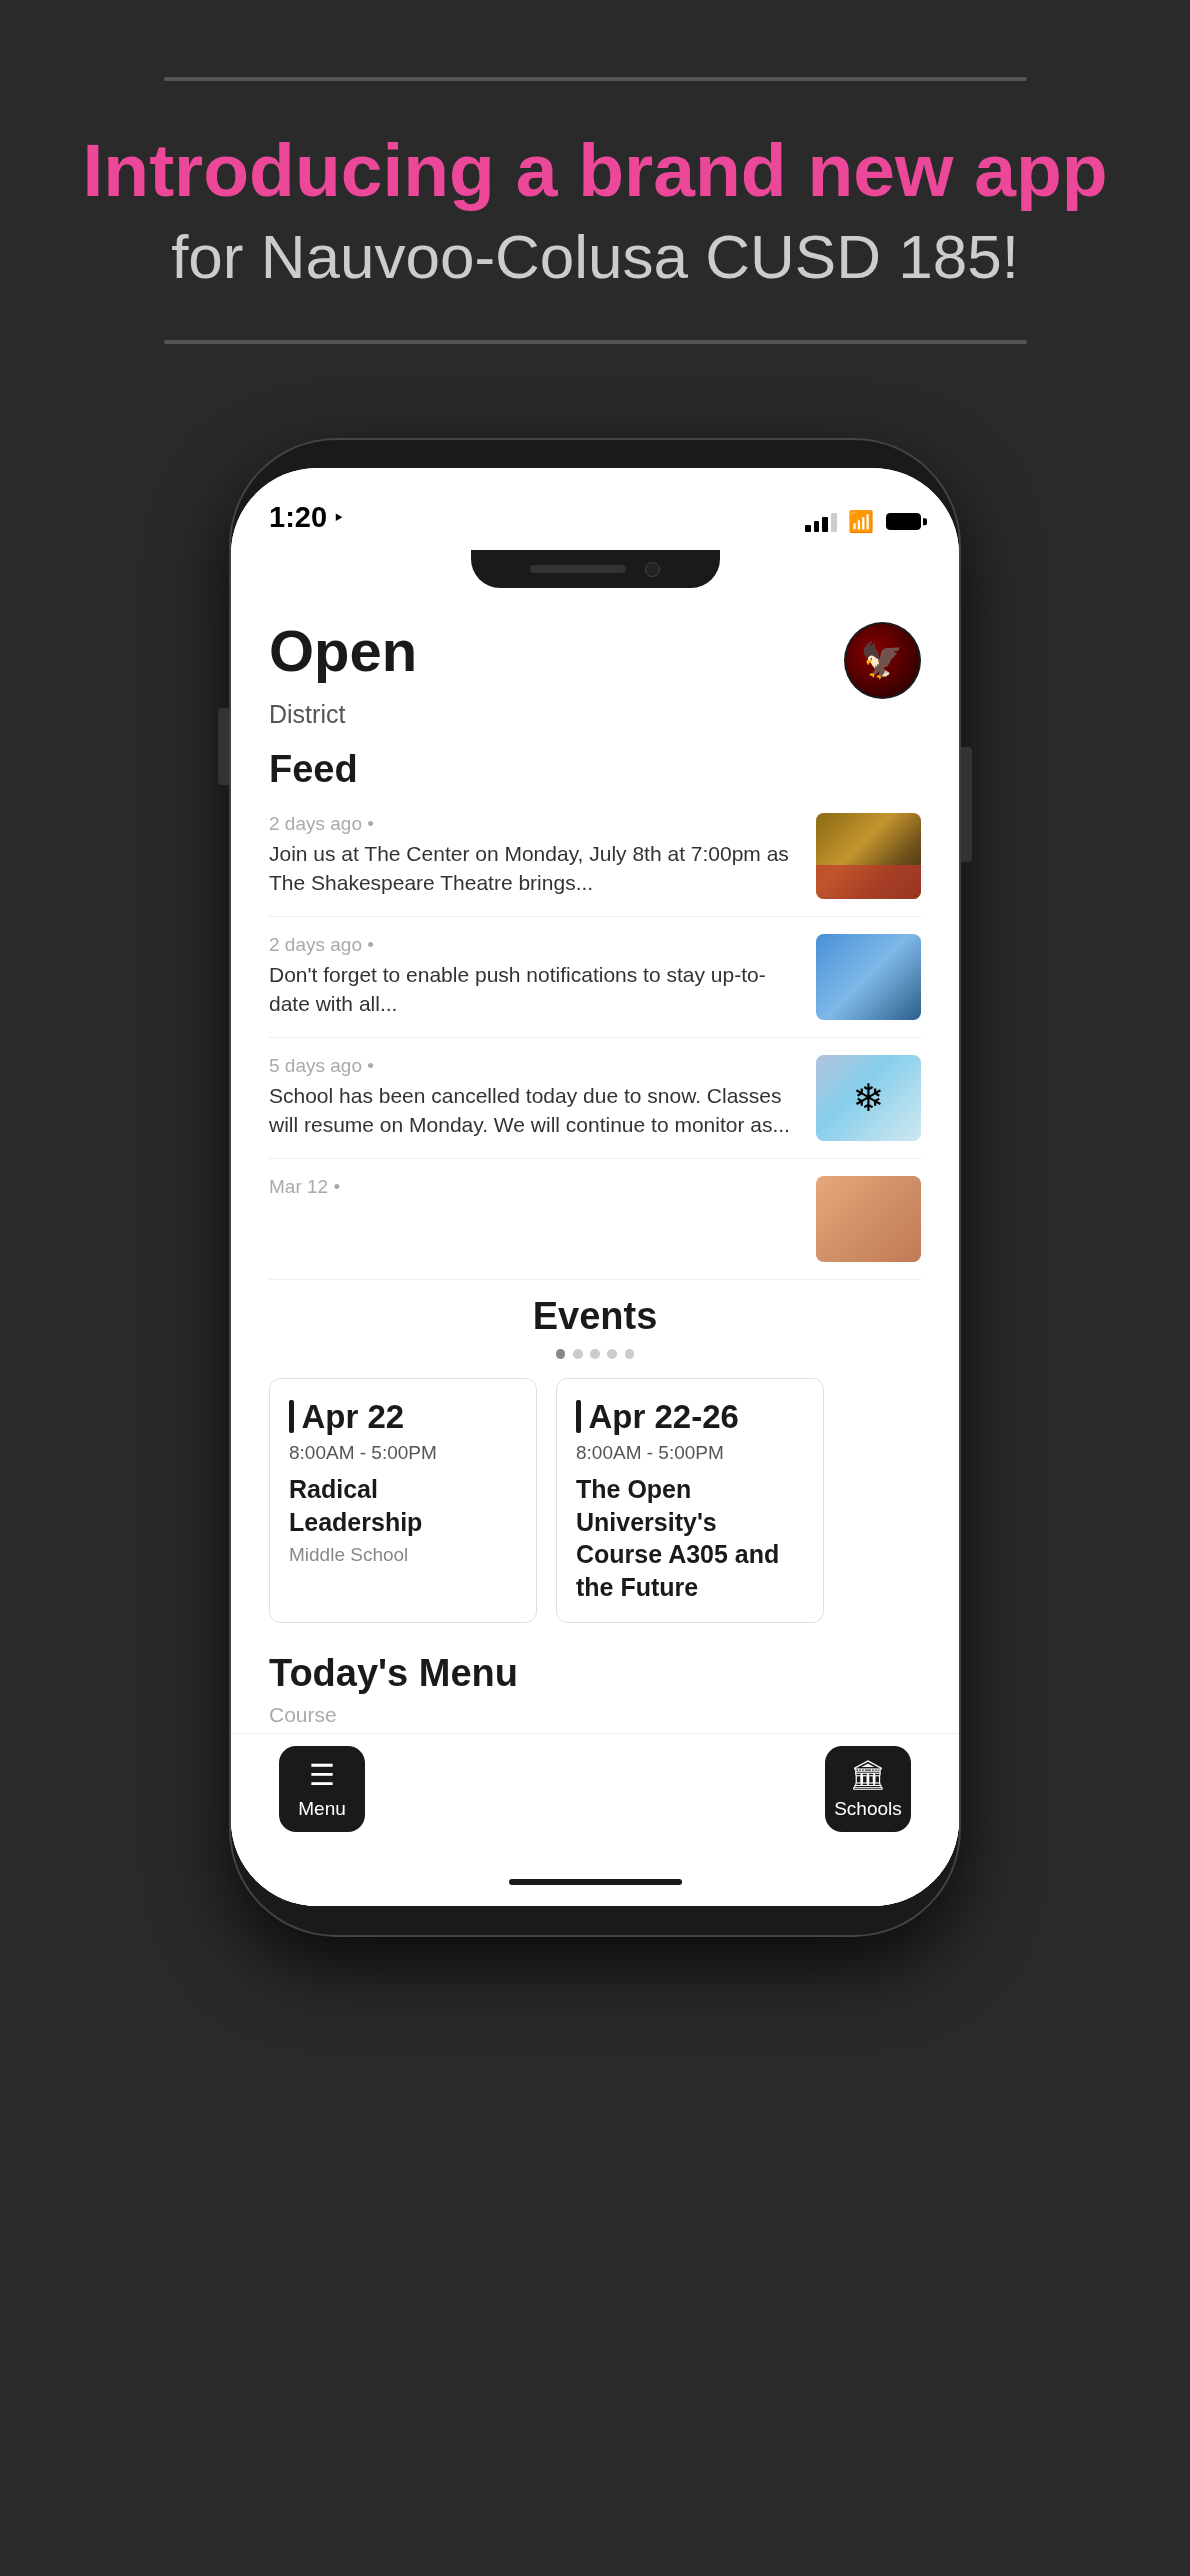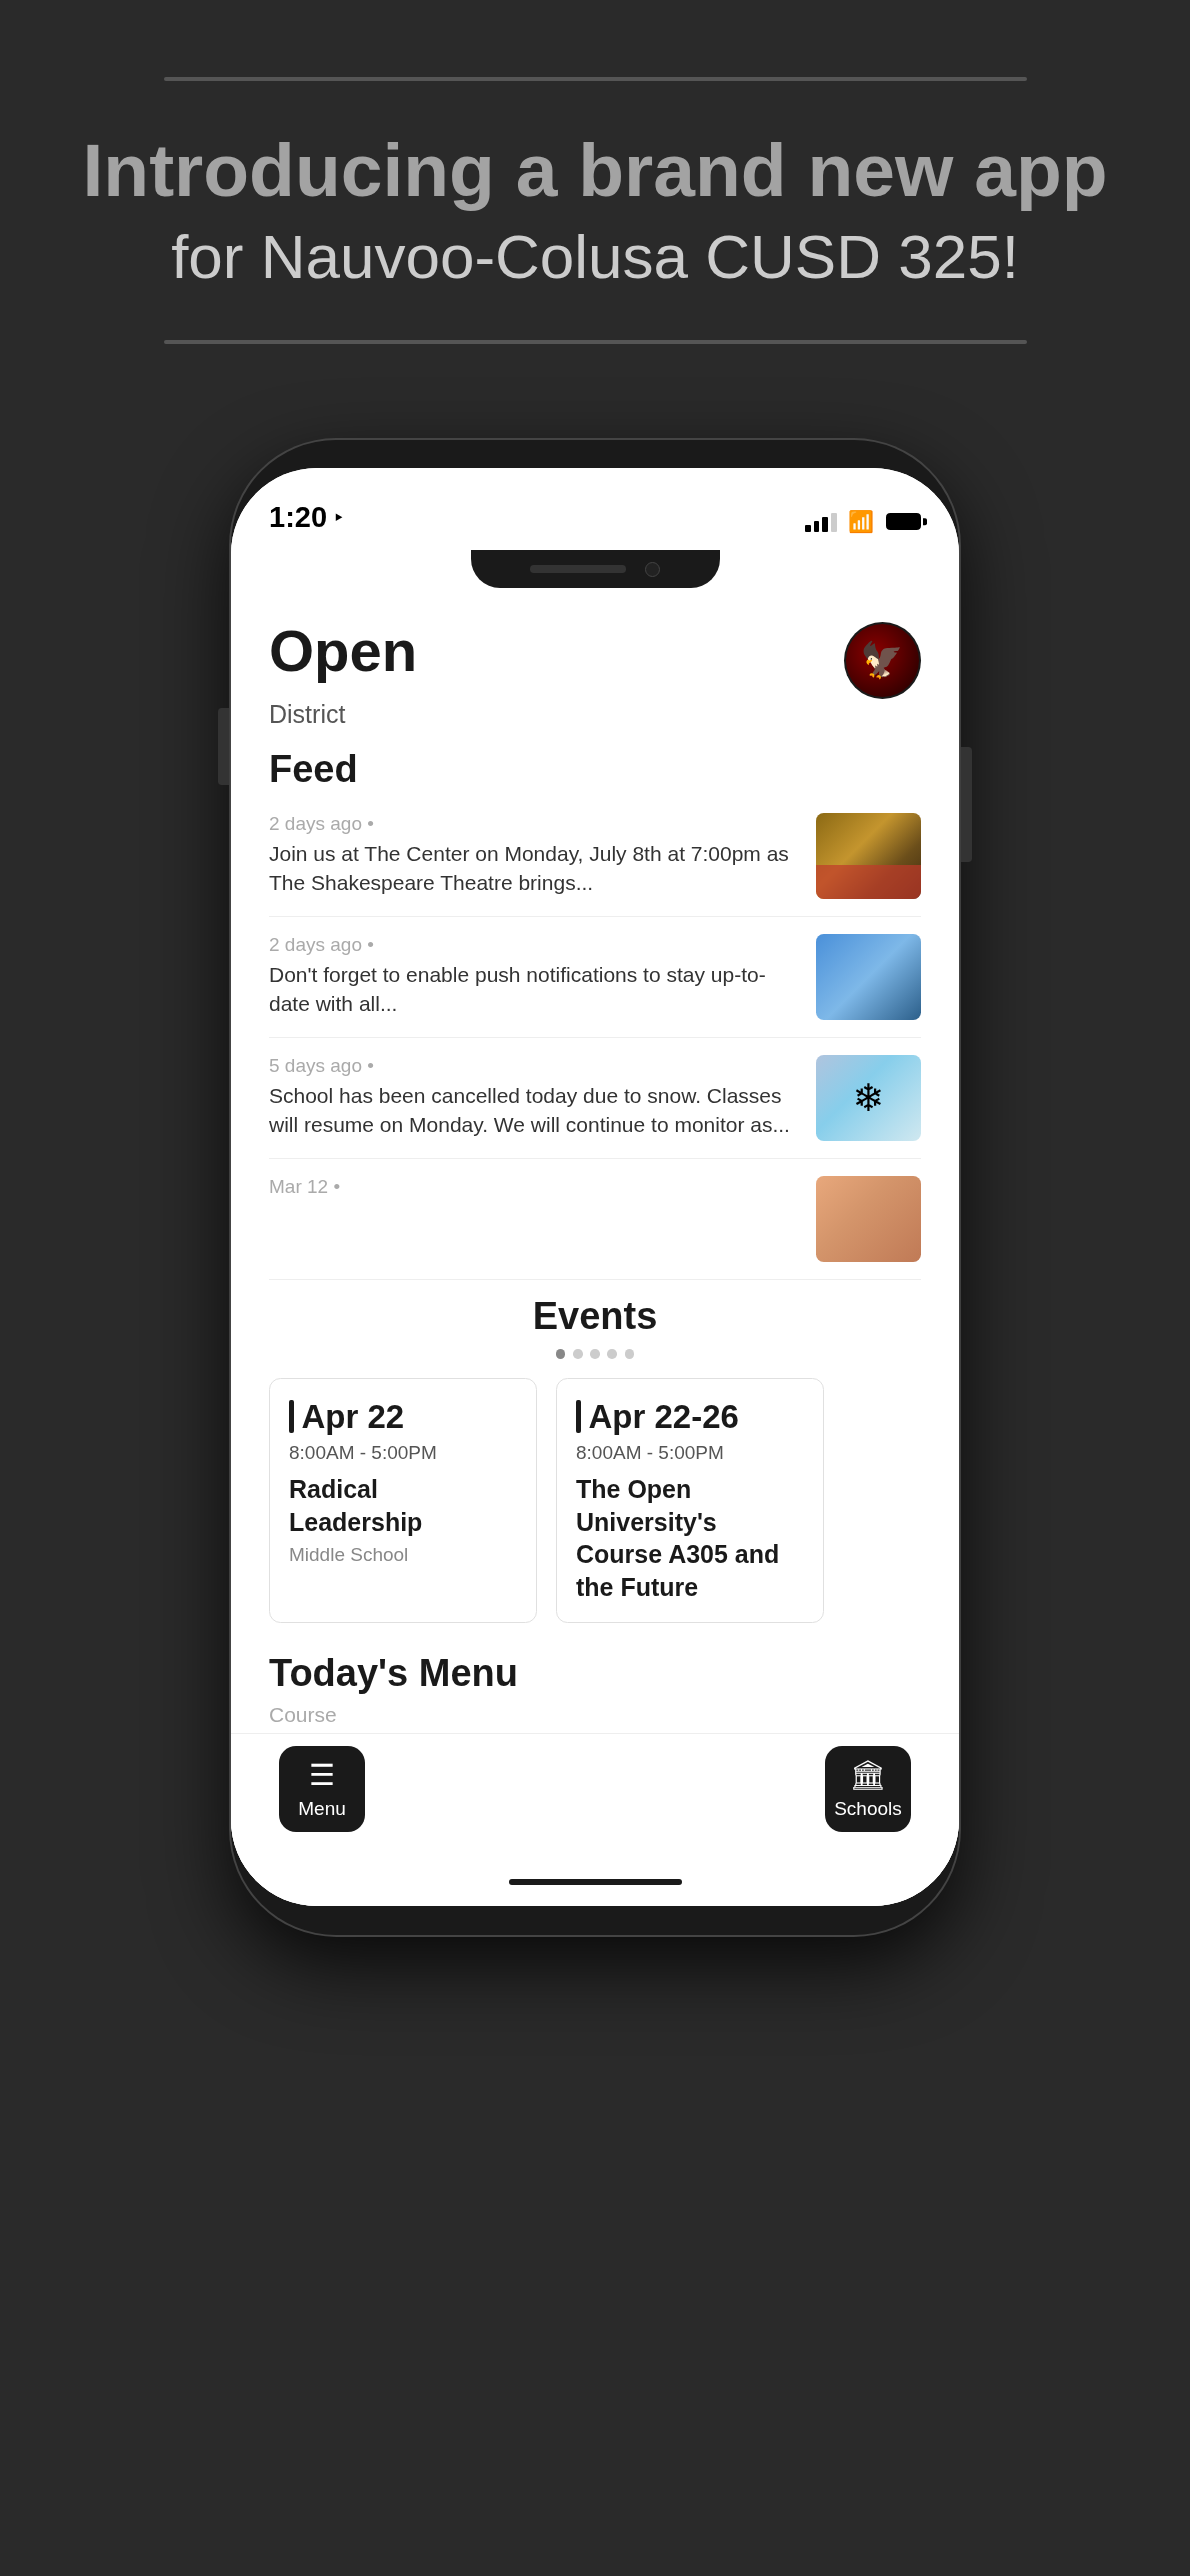"Introducing a brand new app" .headline { color: #a3a3a3 -> #ec4899 }
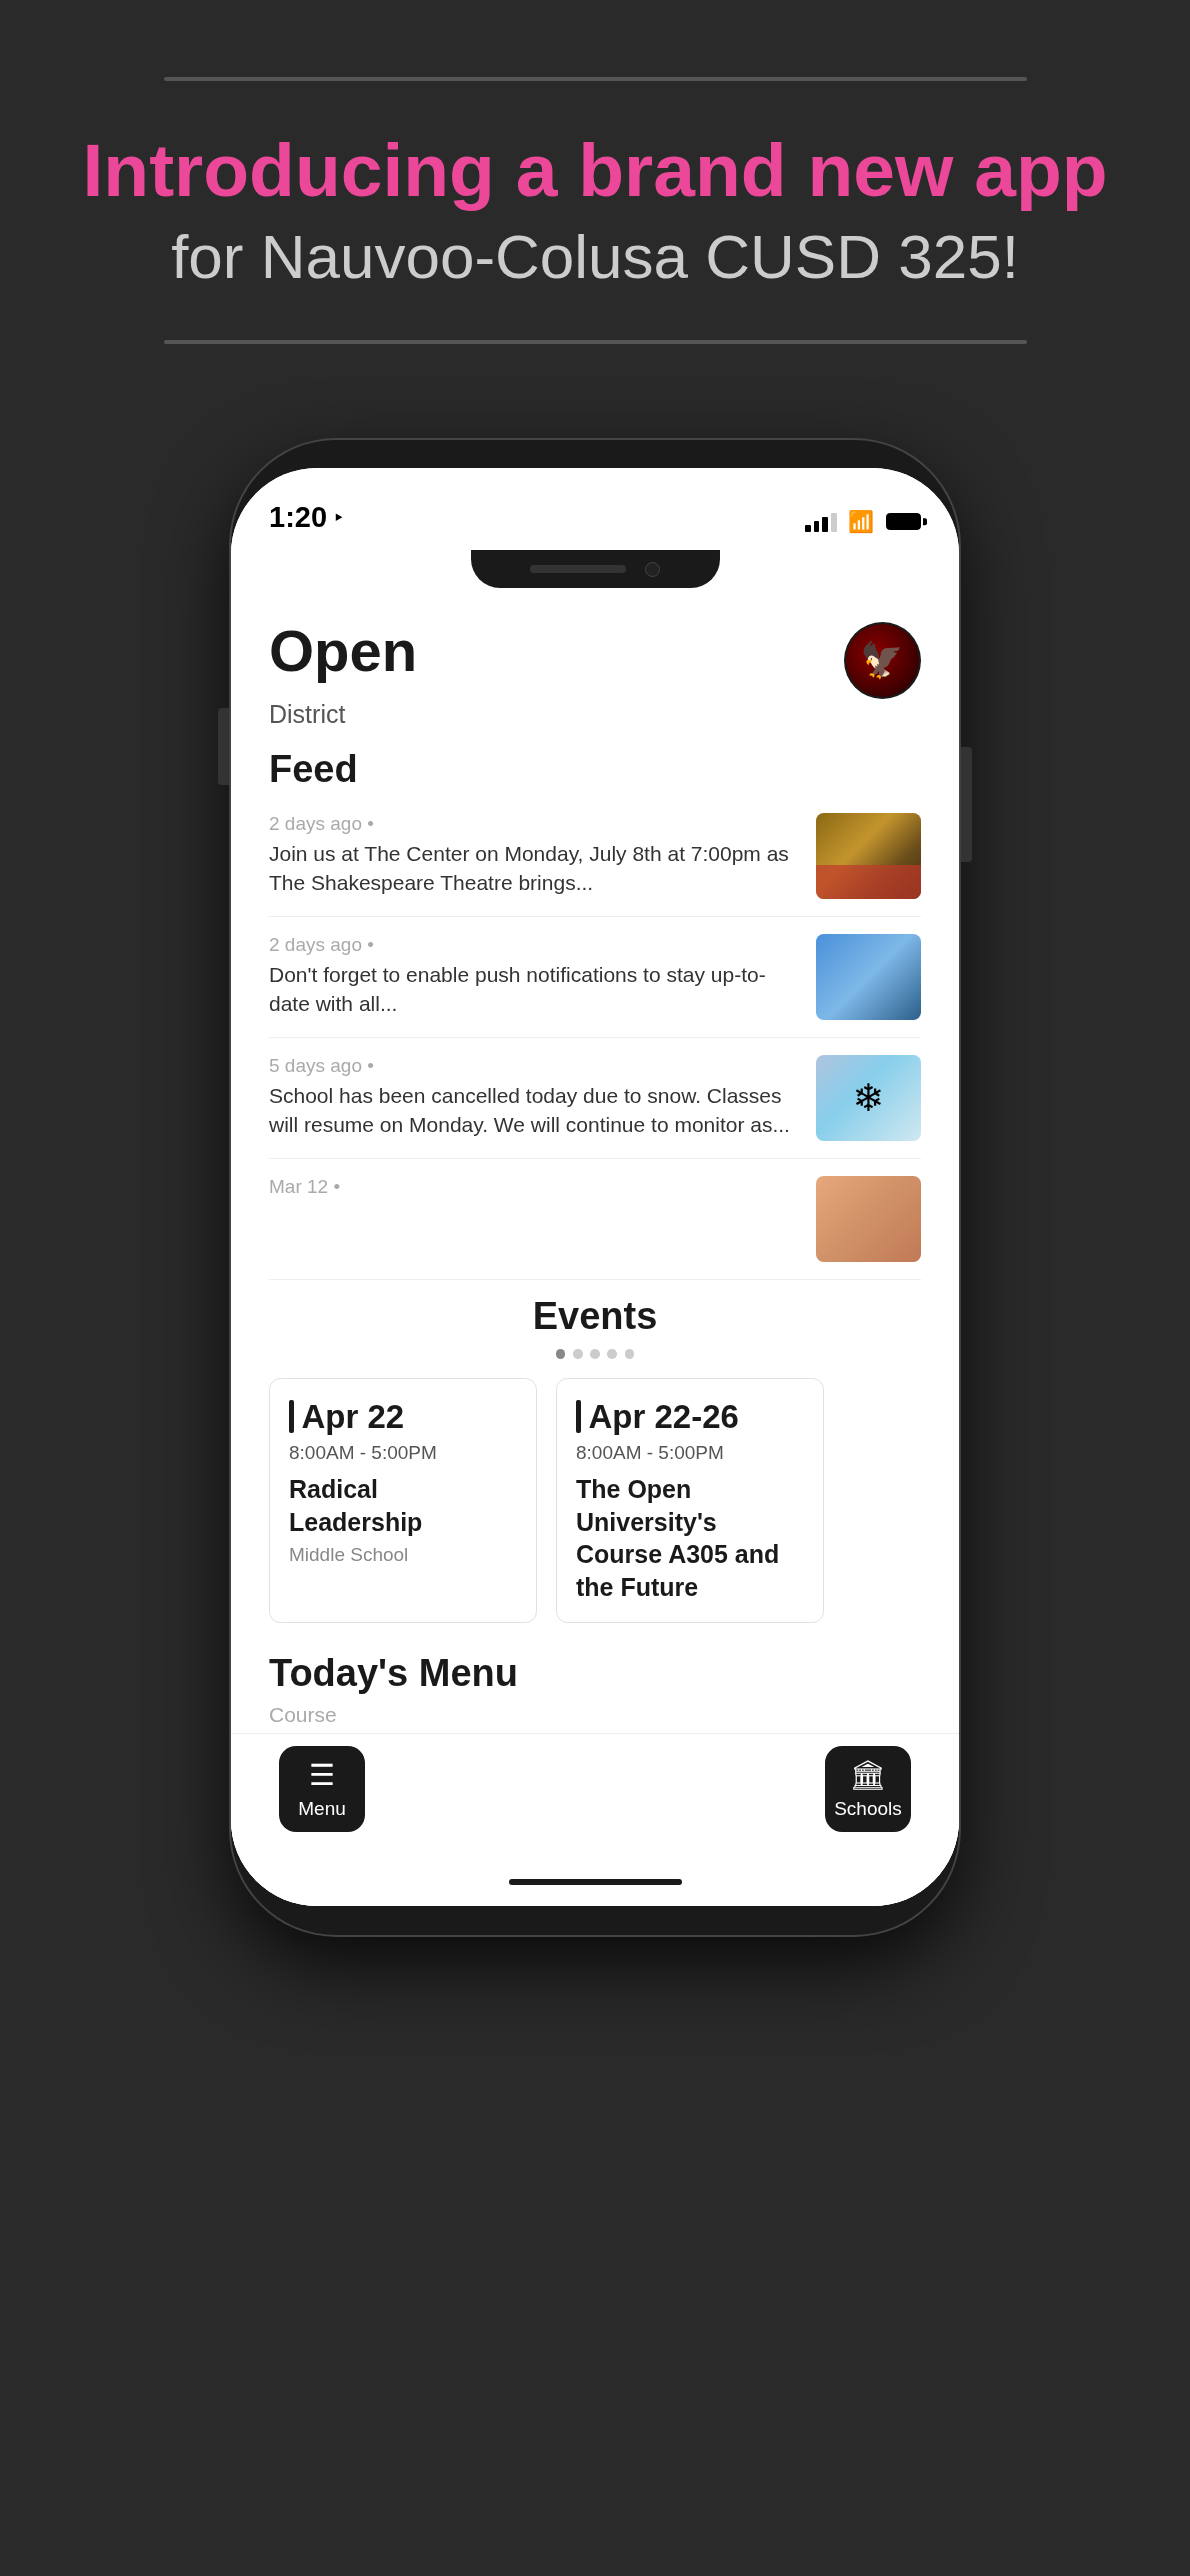"for Nauvoo-Colusa CUSD 325!" p.subheadline { text: 325 -> 185 }
